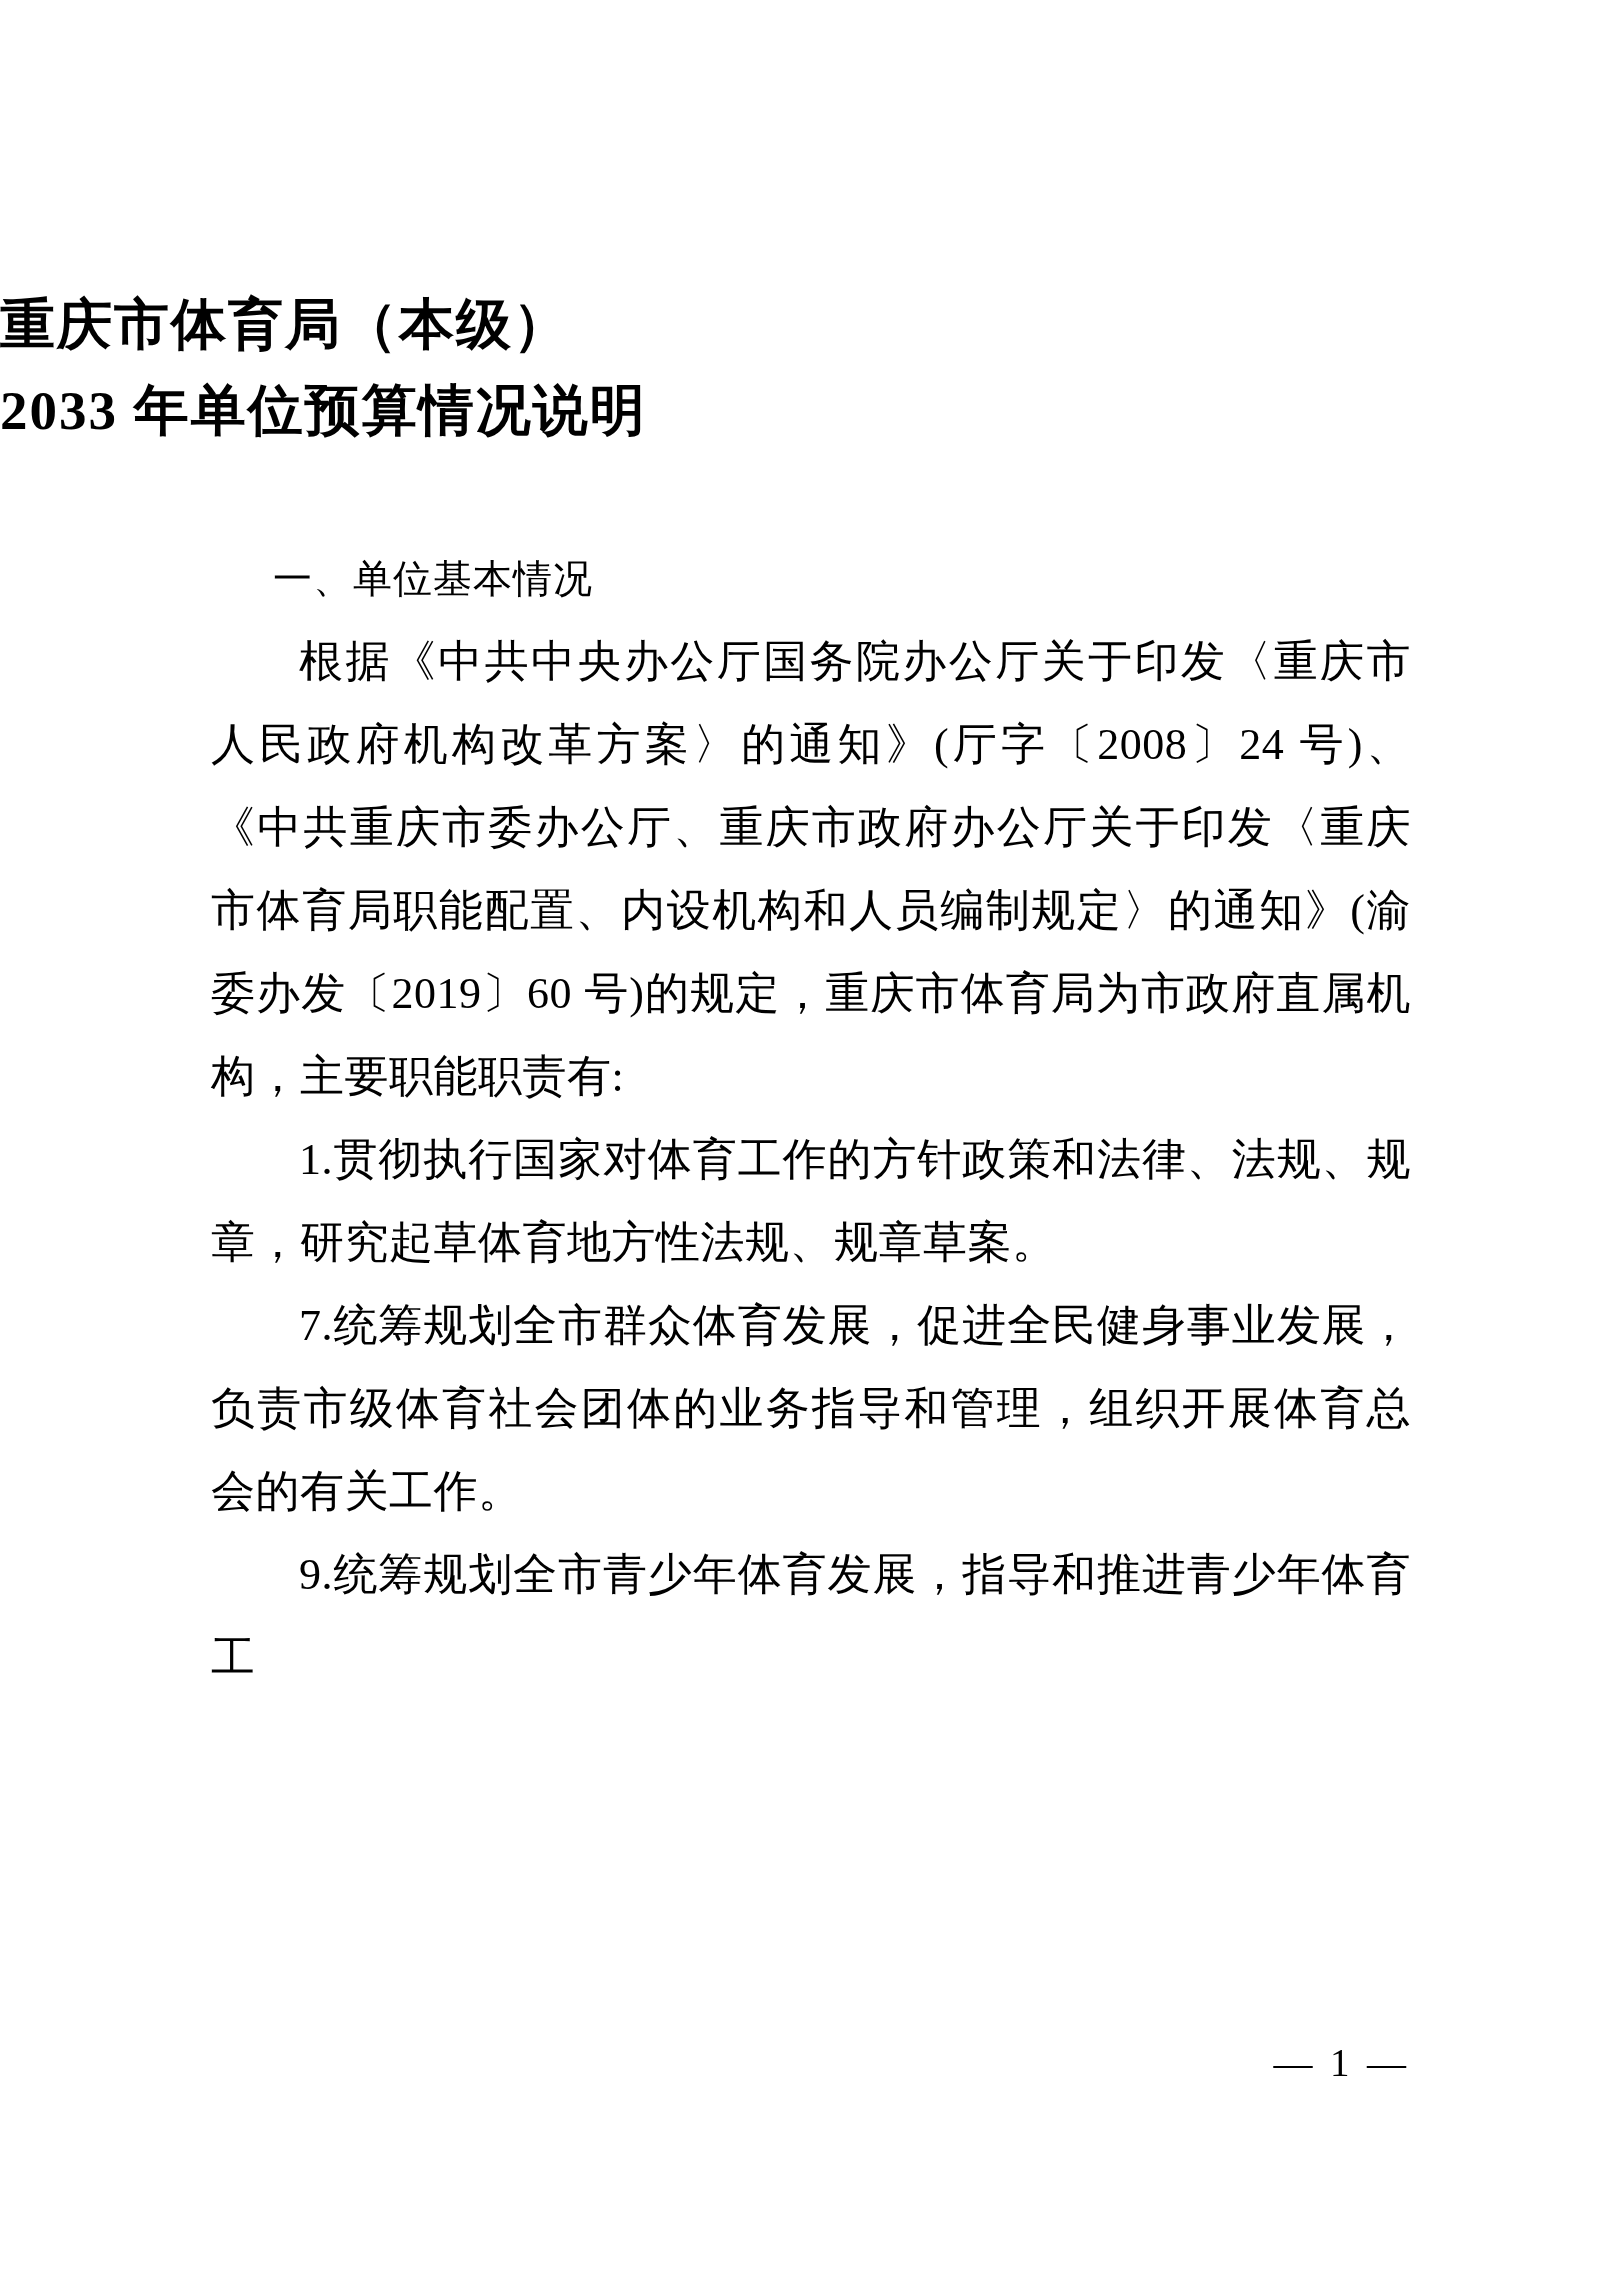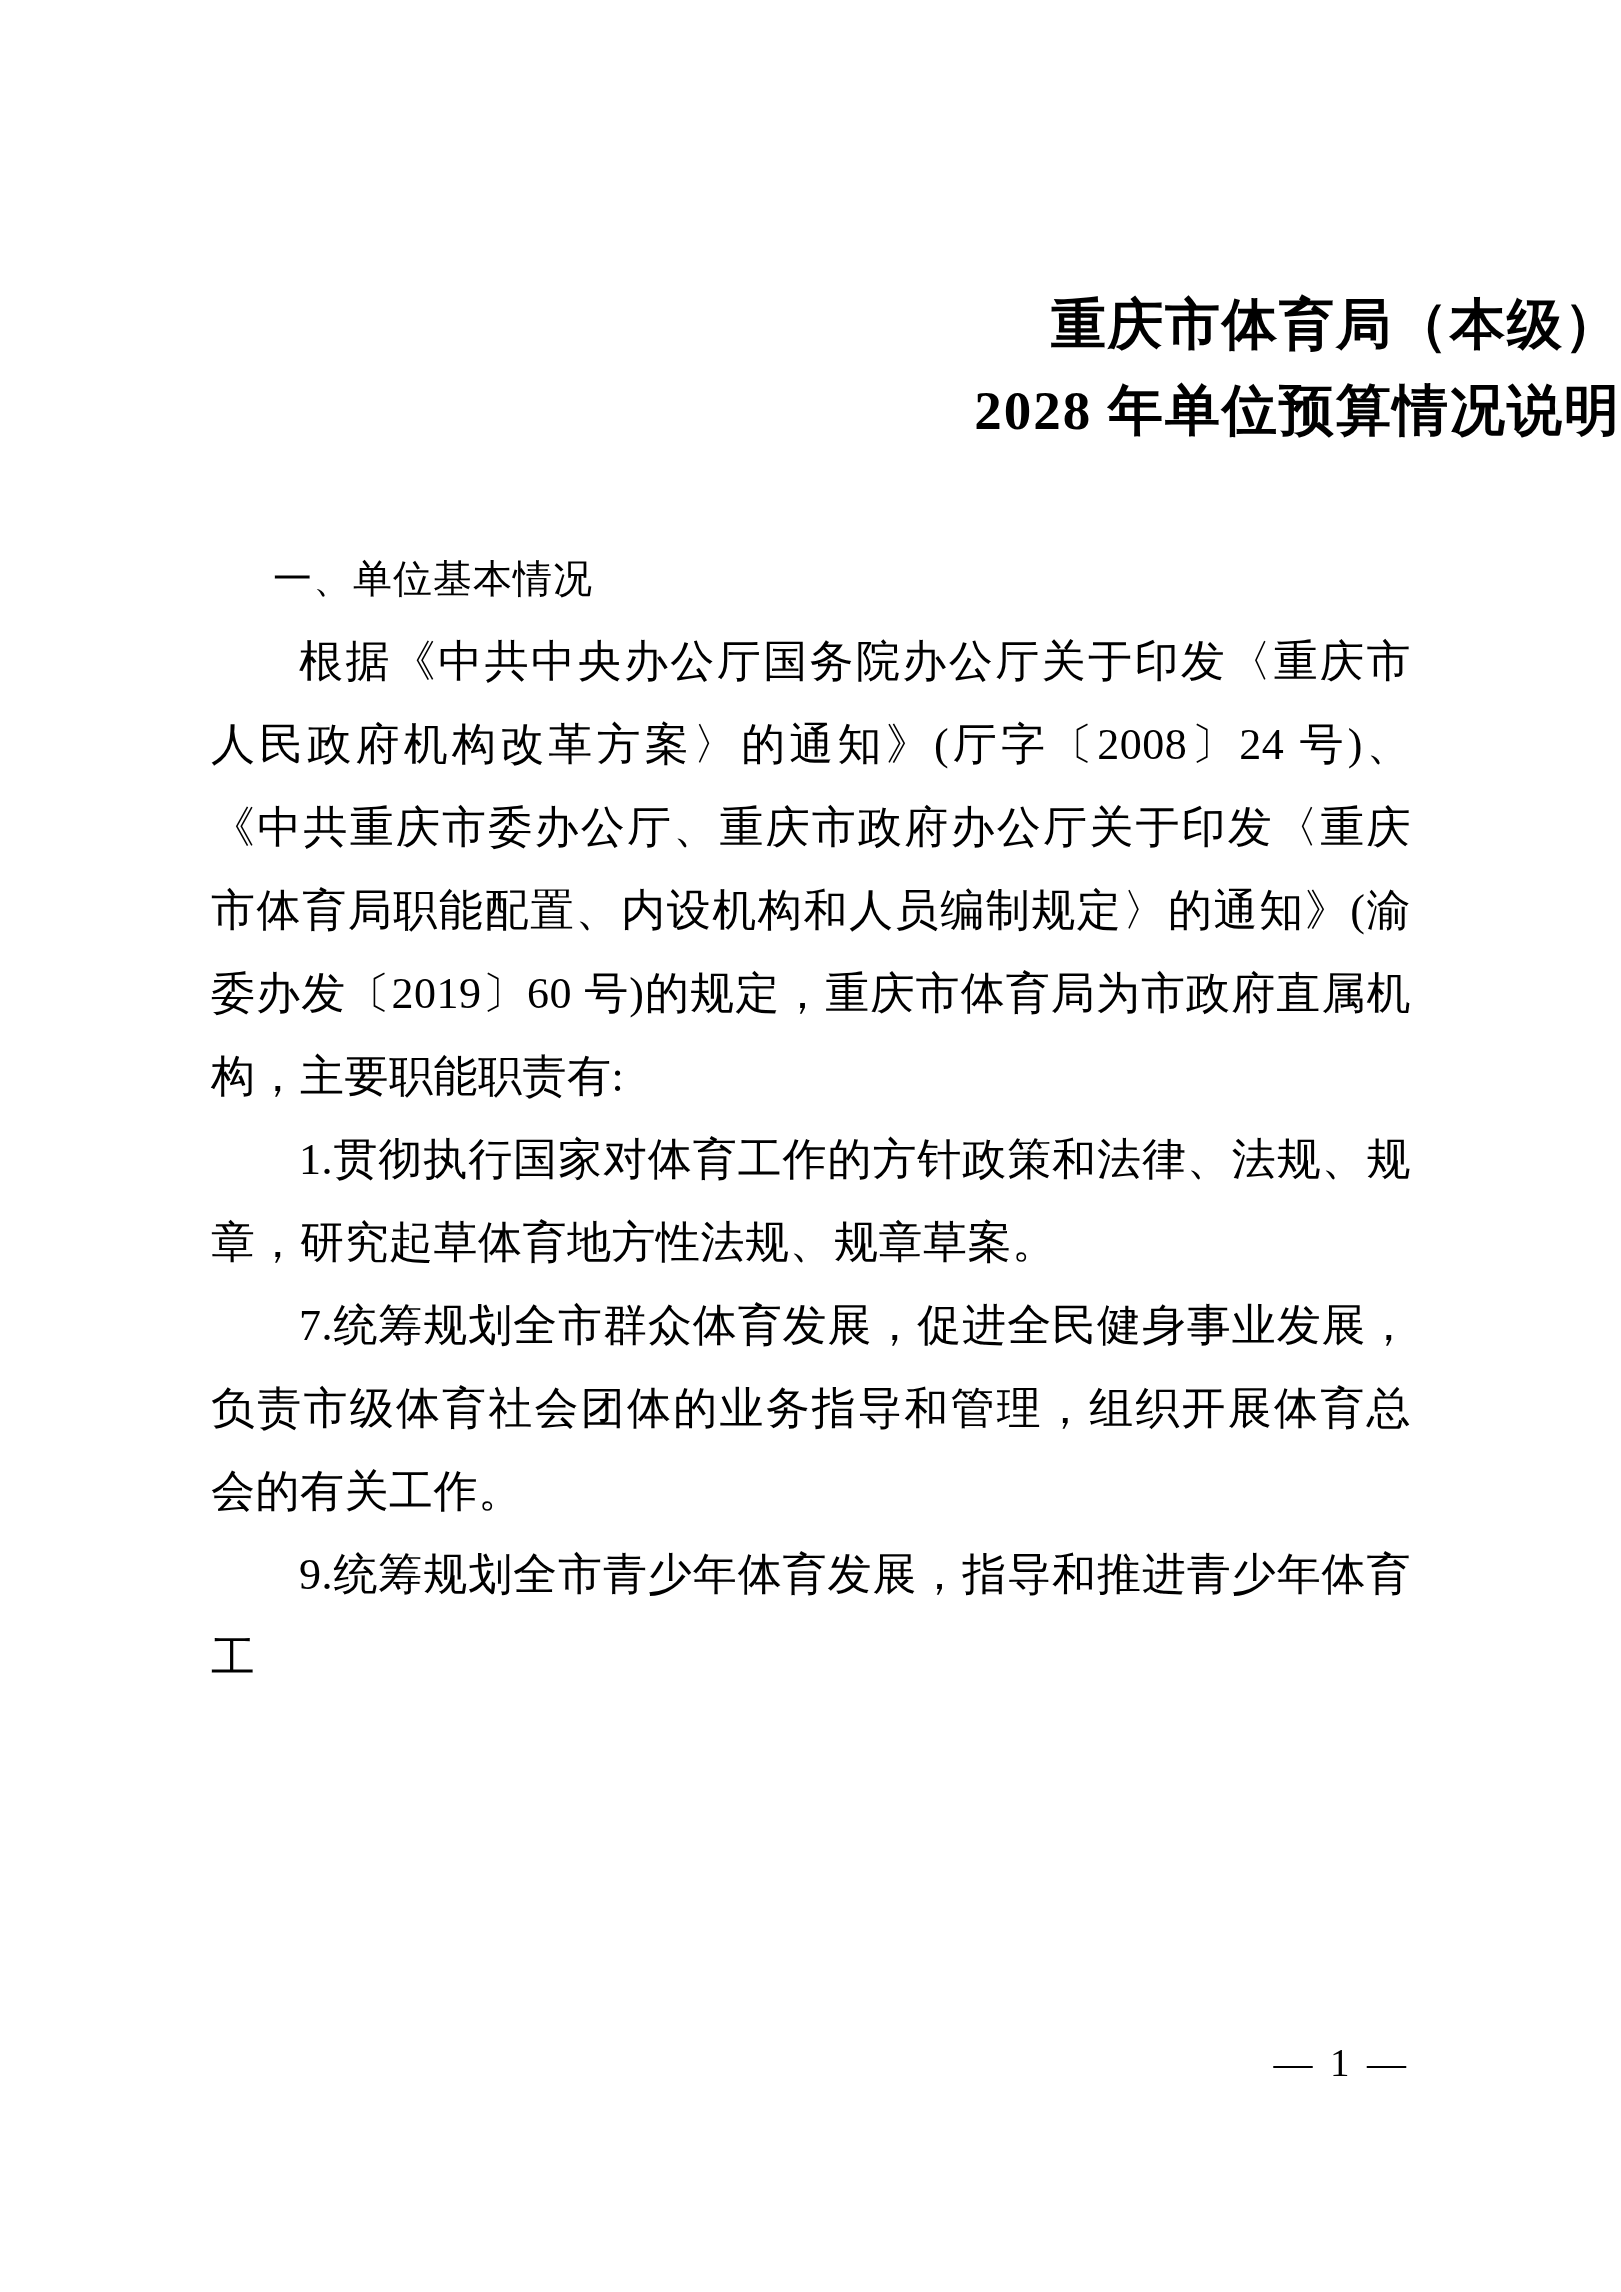"重庆市体育局（本级）" .title-block { text-align: right -> left }
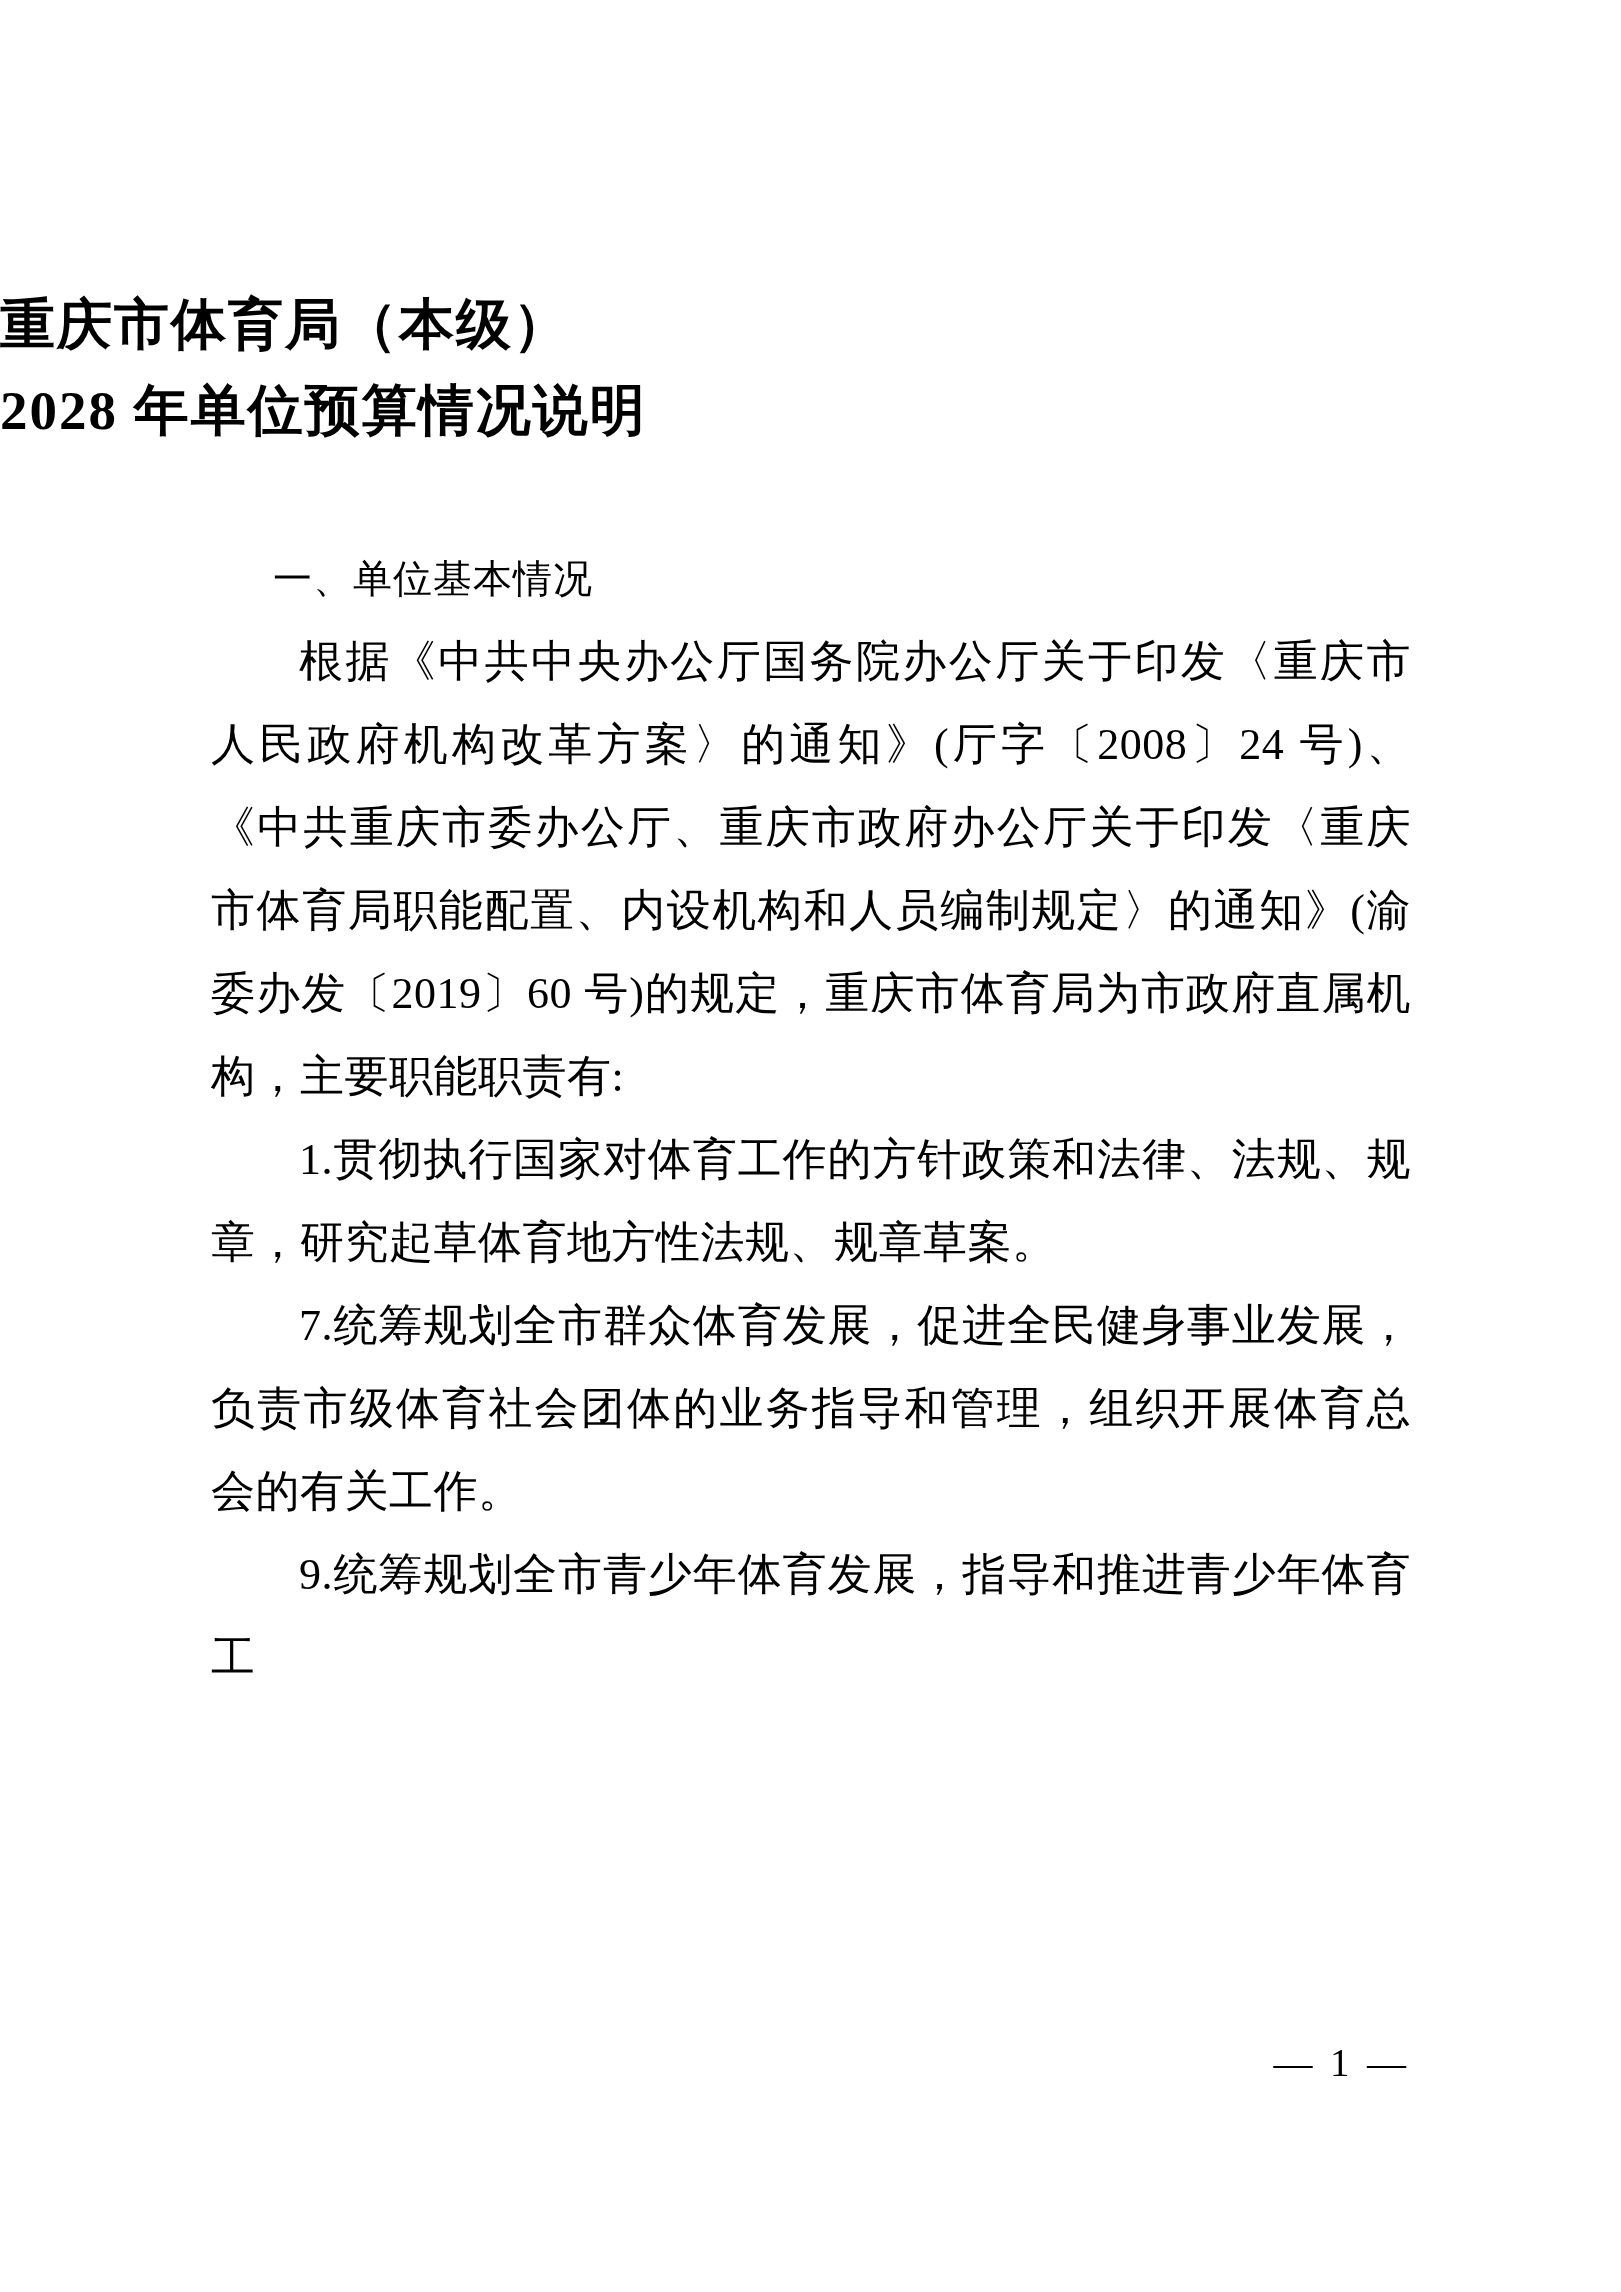"2028 年单位预算情况说明" div.title-line { text: 2028 -> 2033 }
